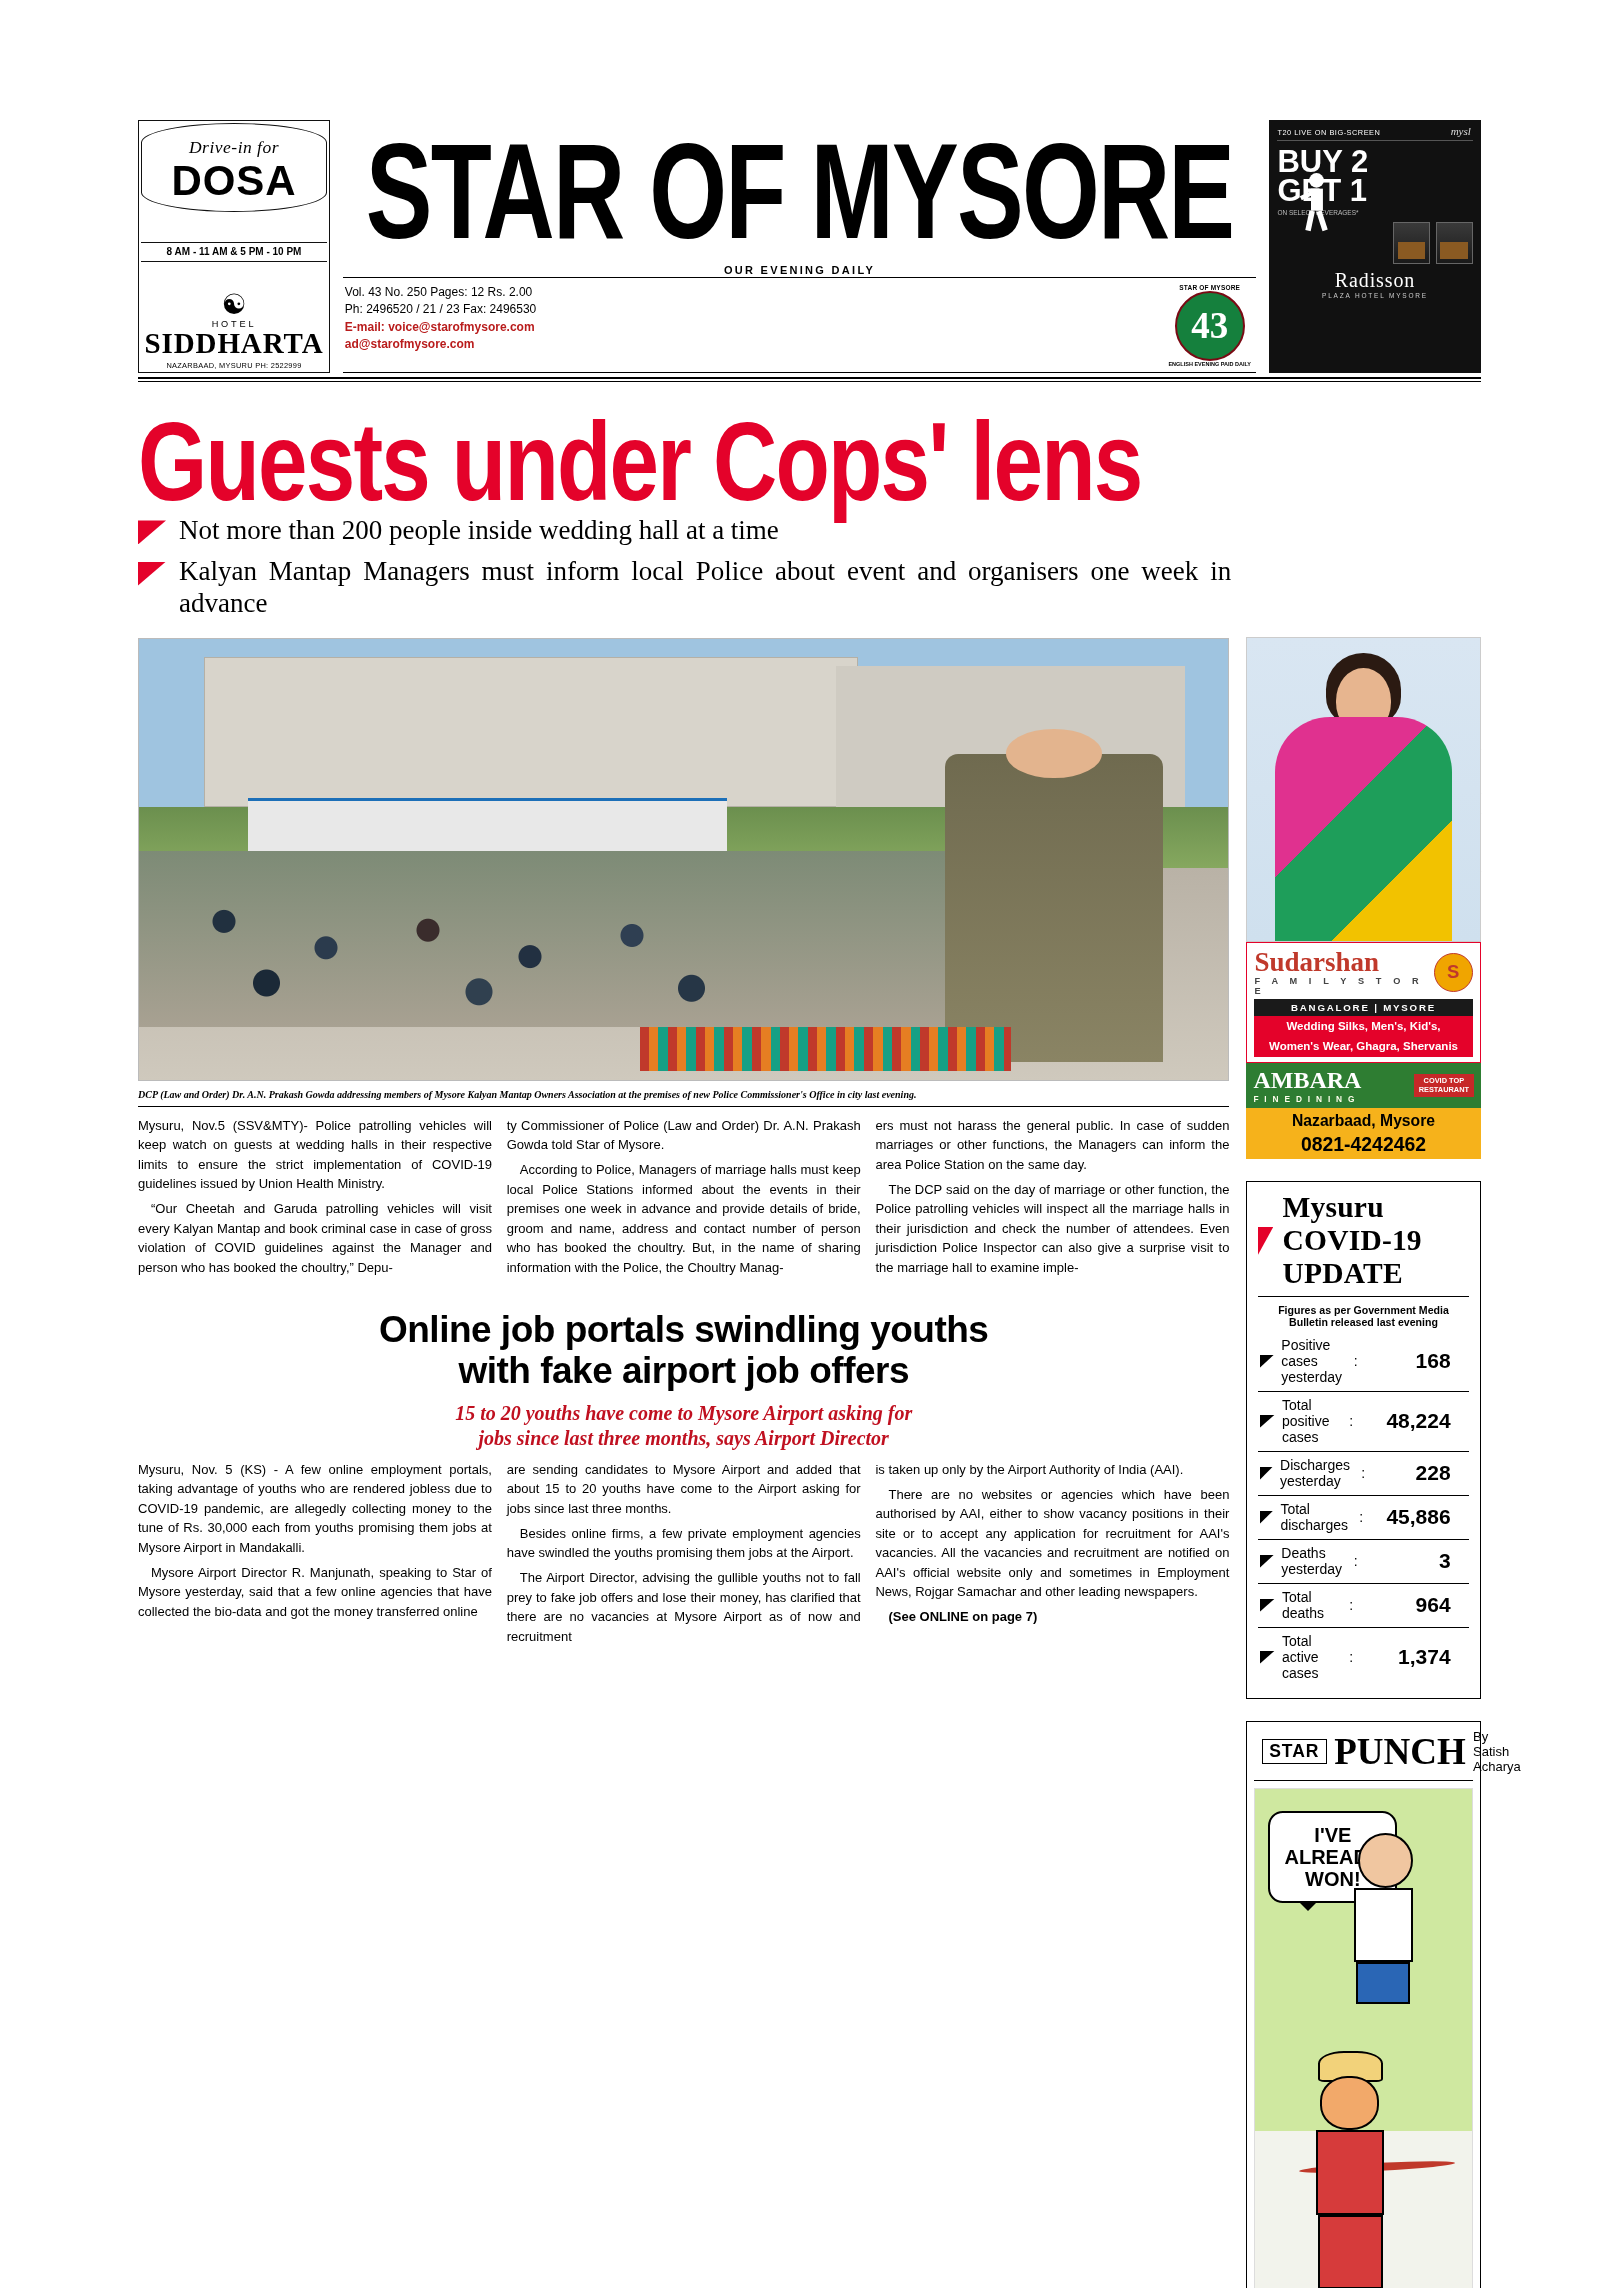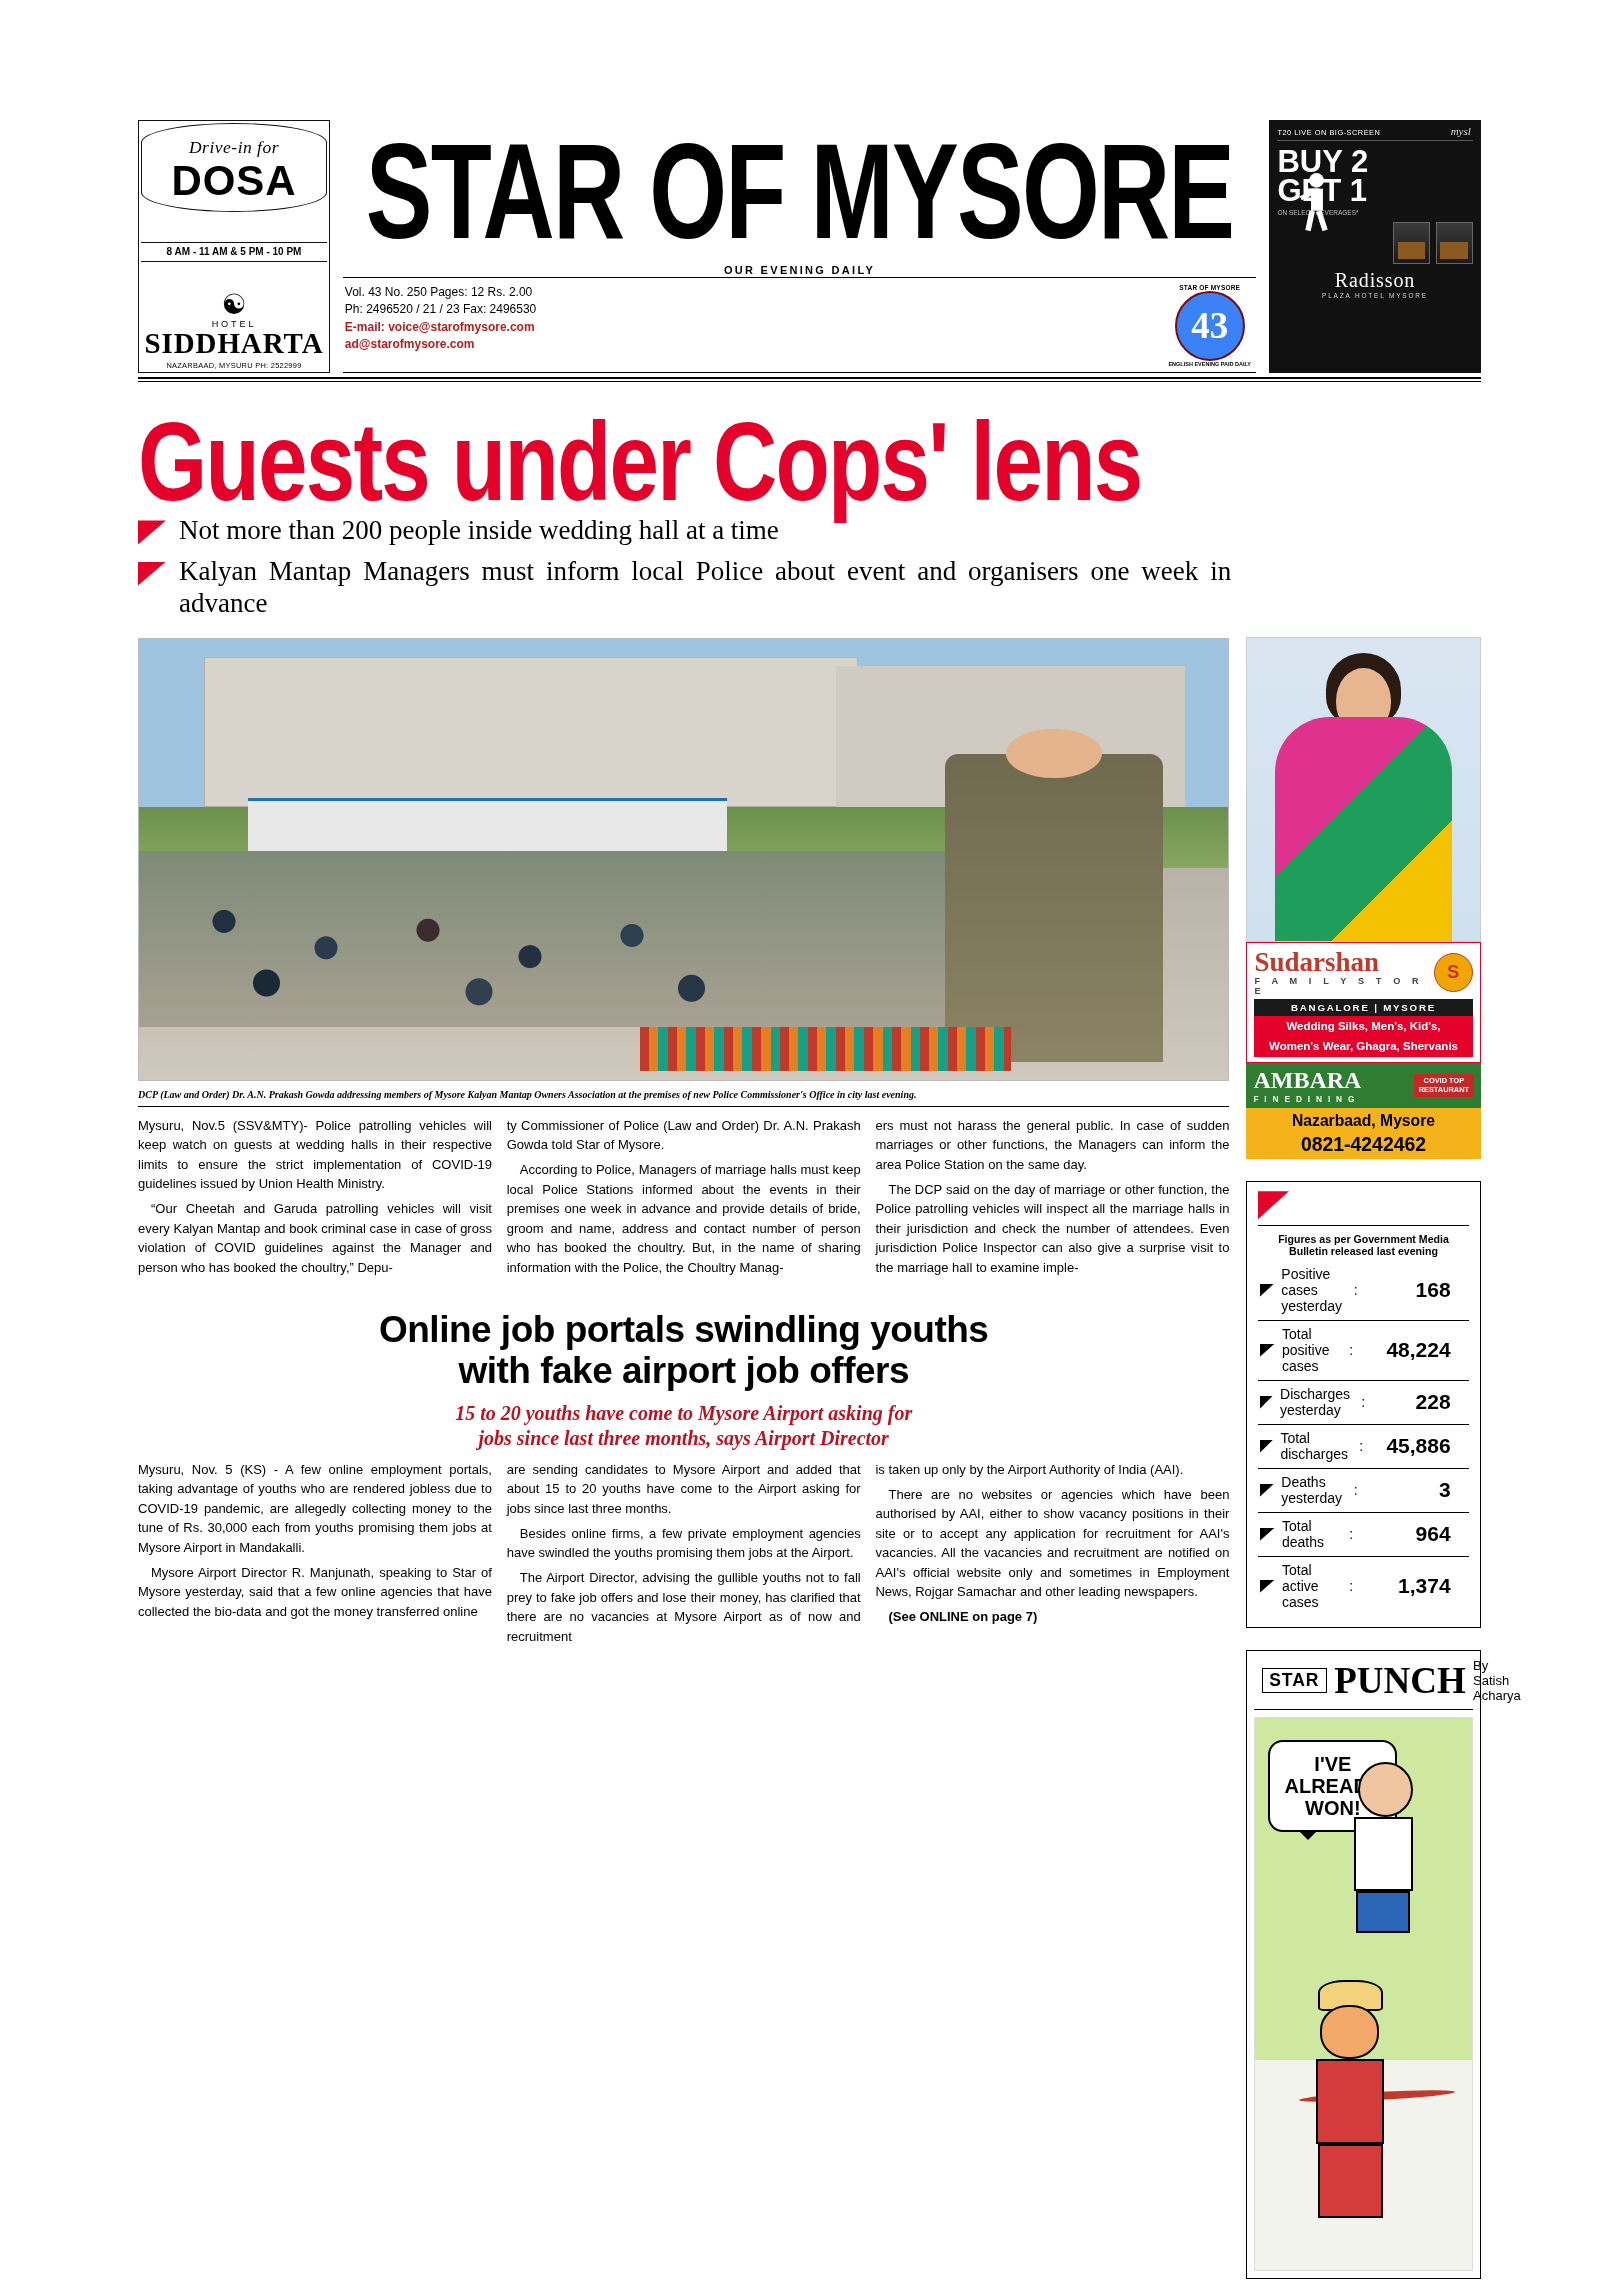"43" .seal-circle { background: #3b82f6 -> #15803d }
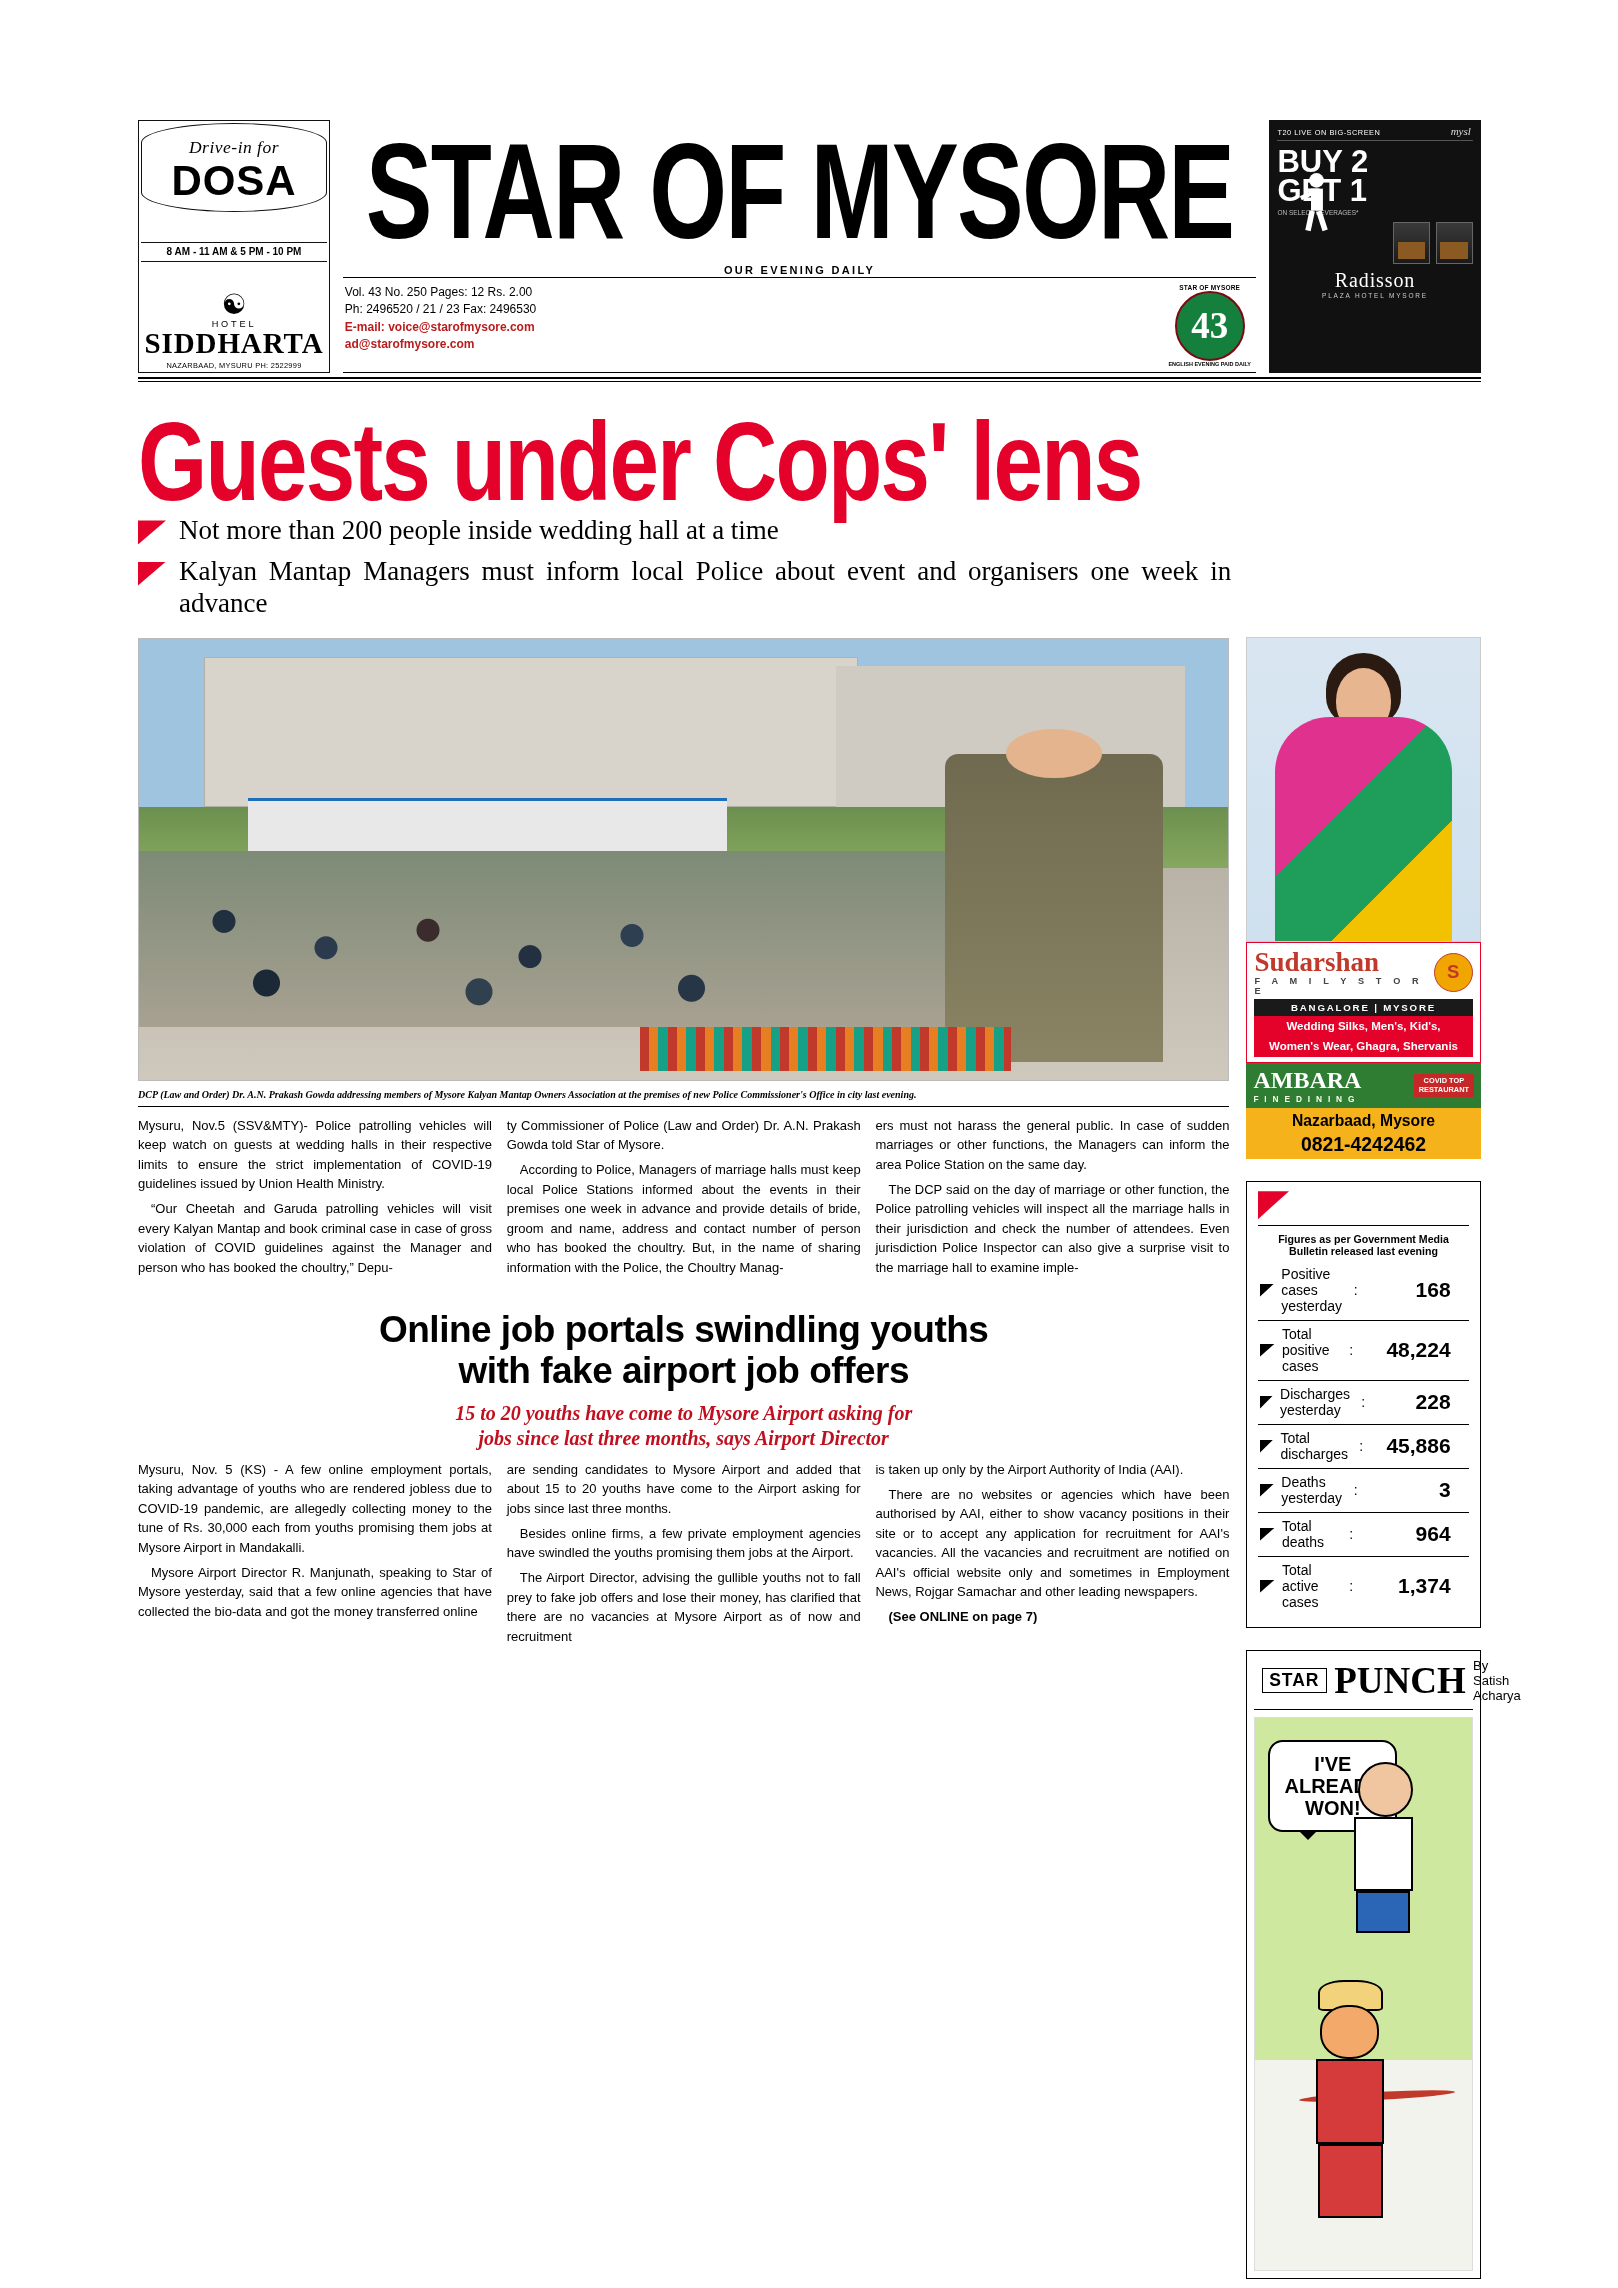"Mysuru COVID-19 UPDATE" div.covid-title { html: none -> <div>Mysuru COVID-19 UPDATE</div> }
